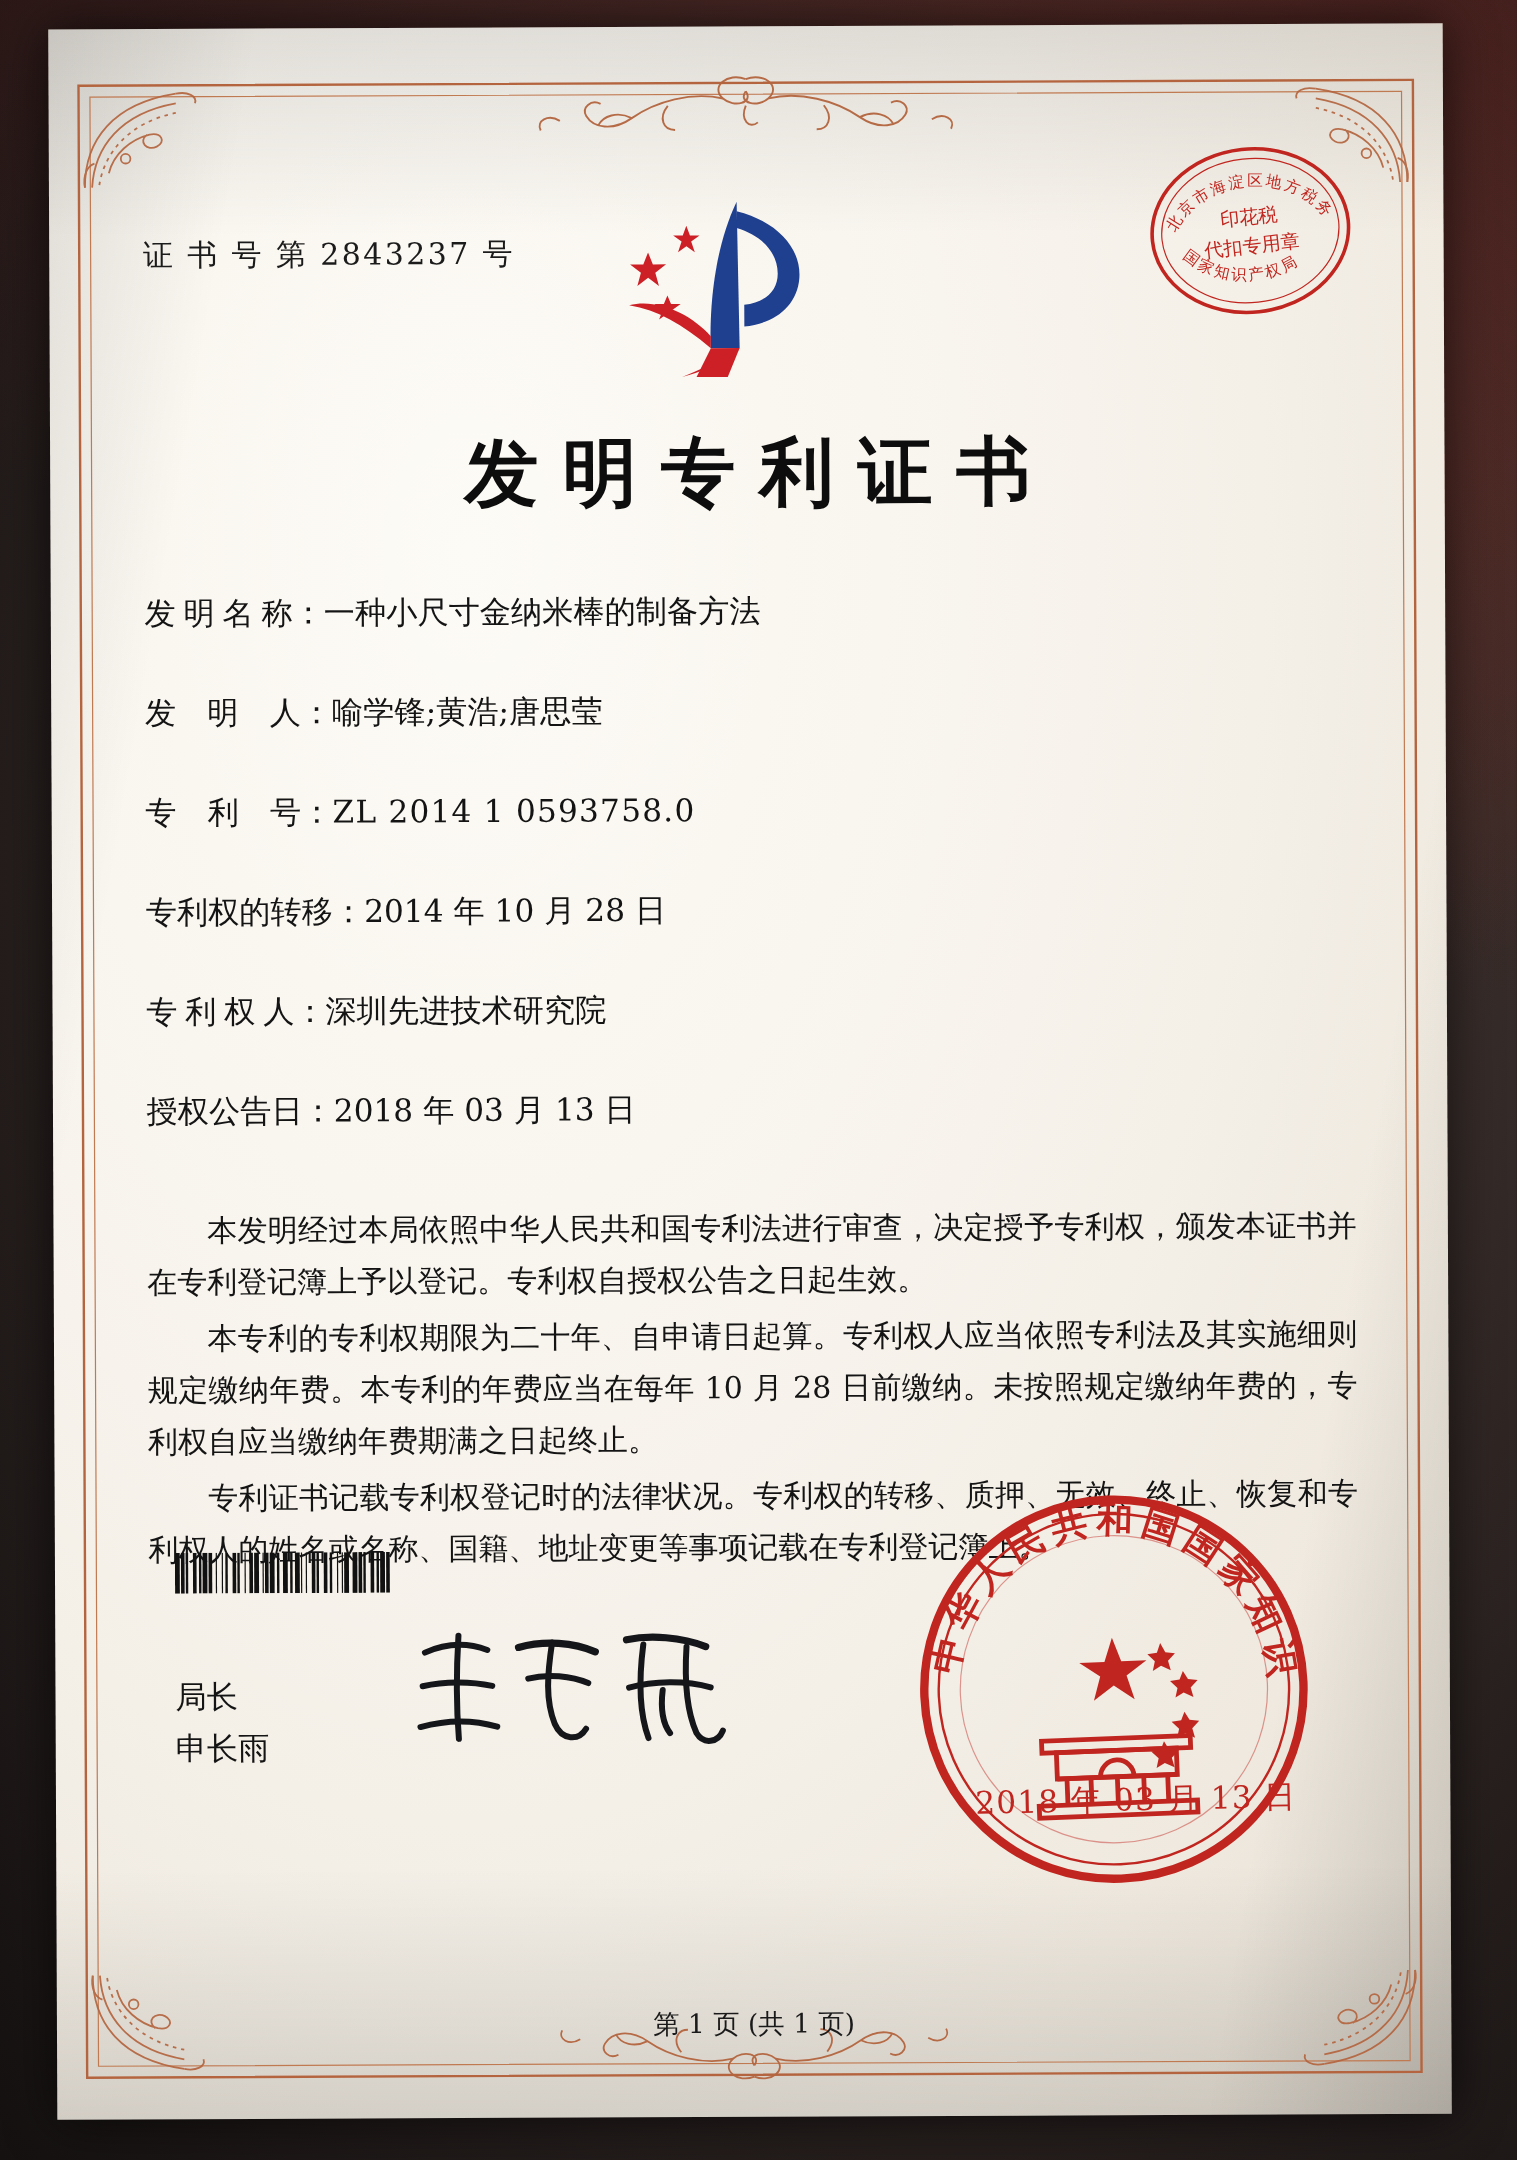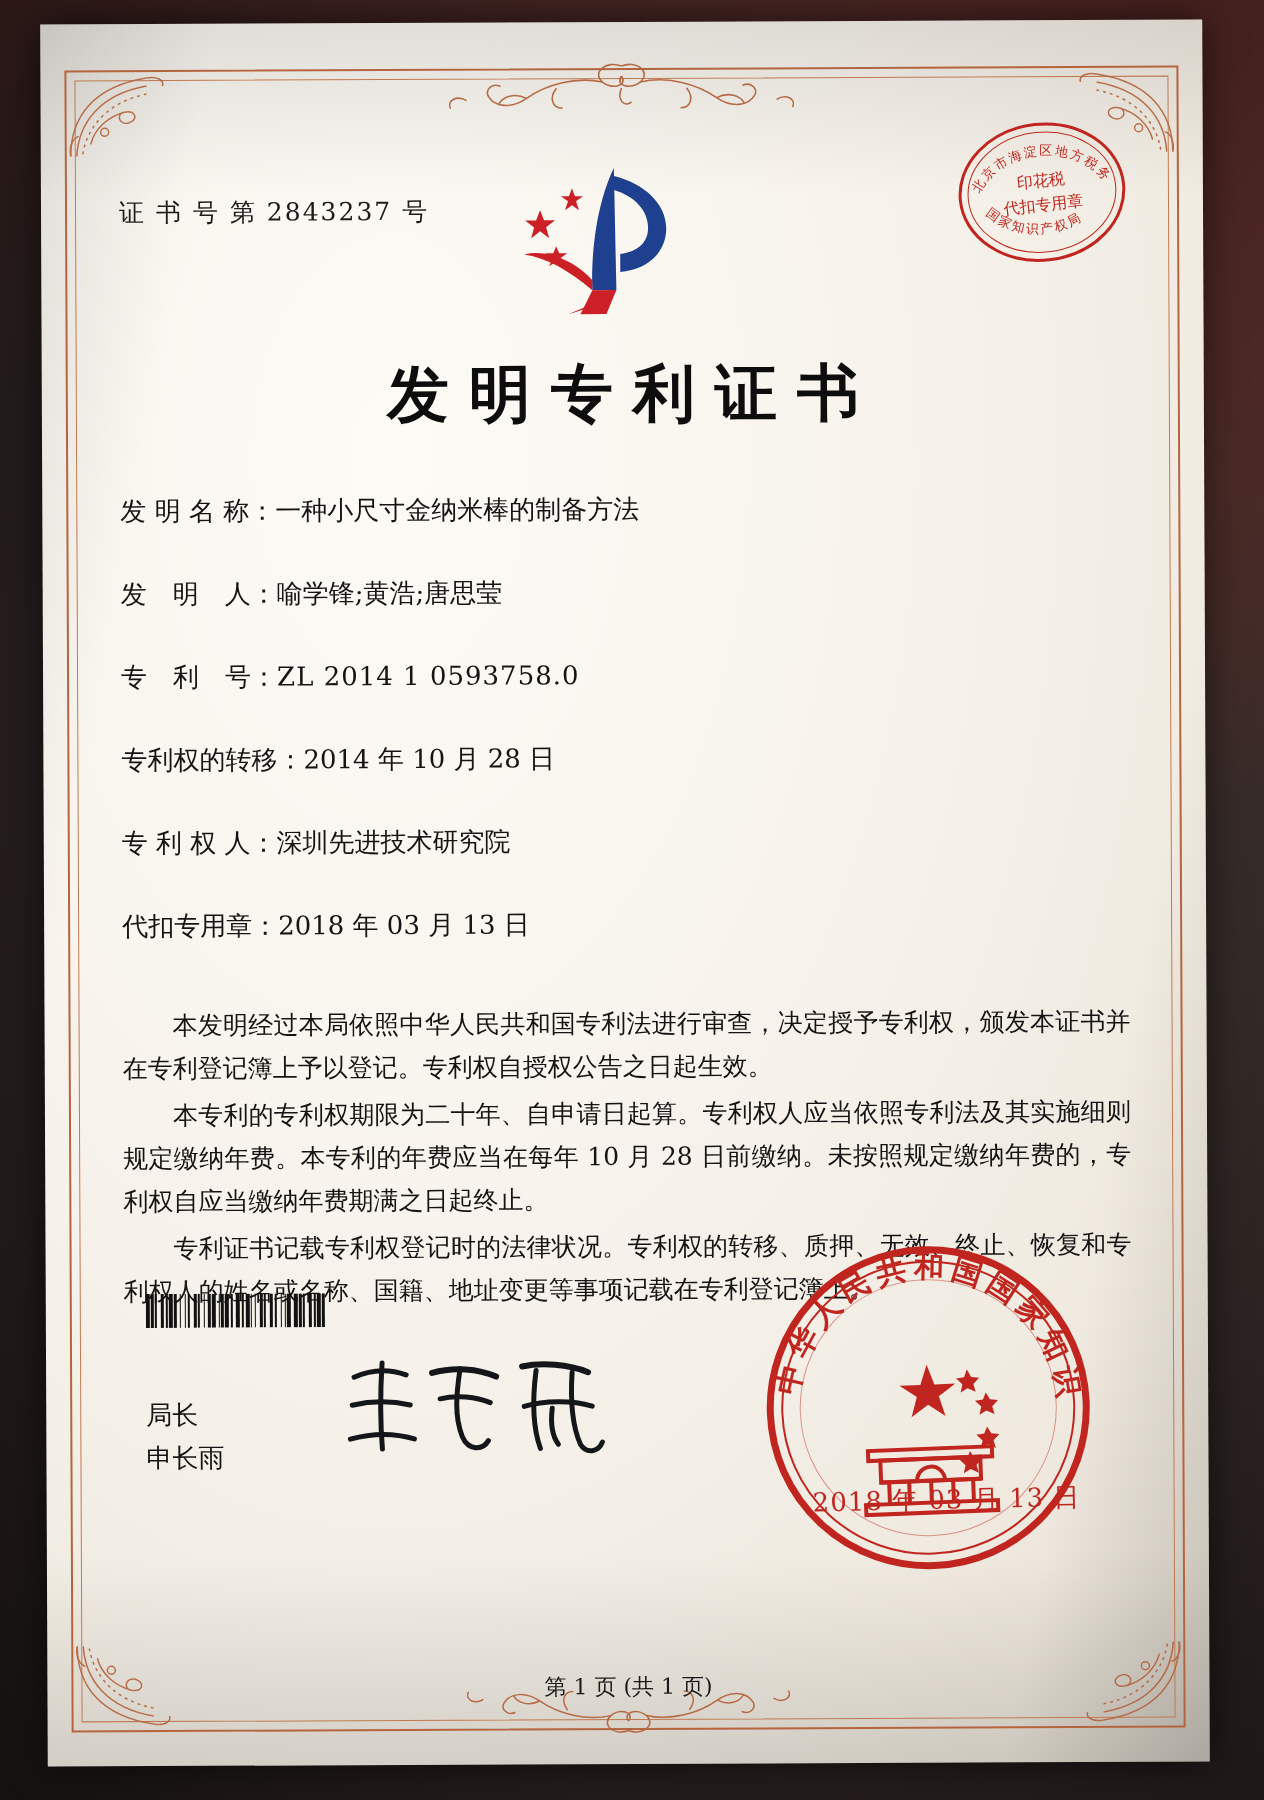"发 明 名 称：" .f-label { font-family: none -> Liberation Serif, serif }
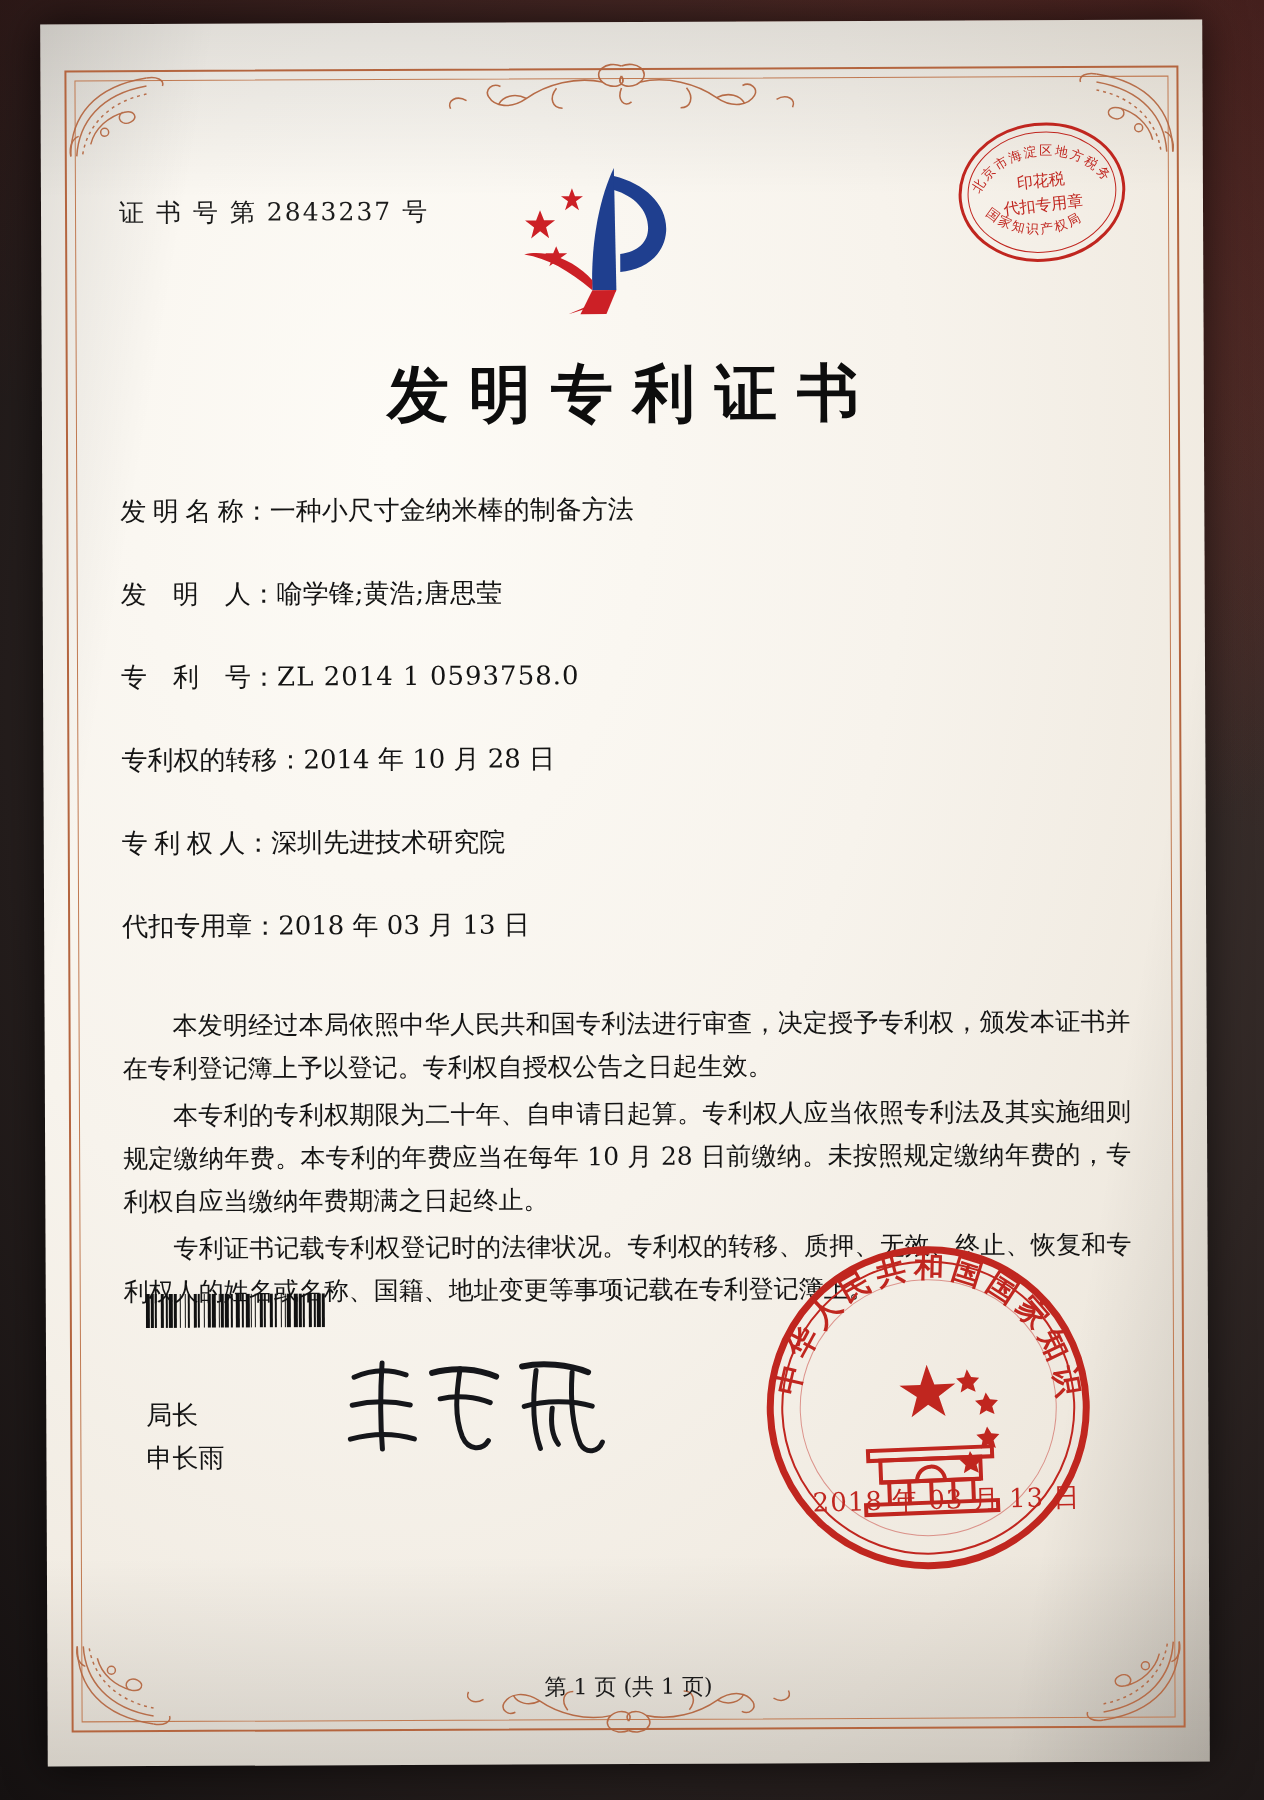"代扣专用章：" span.f-label { text: 代扣专用章 -> 授权公告日 }
